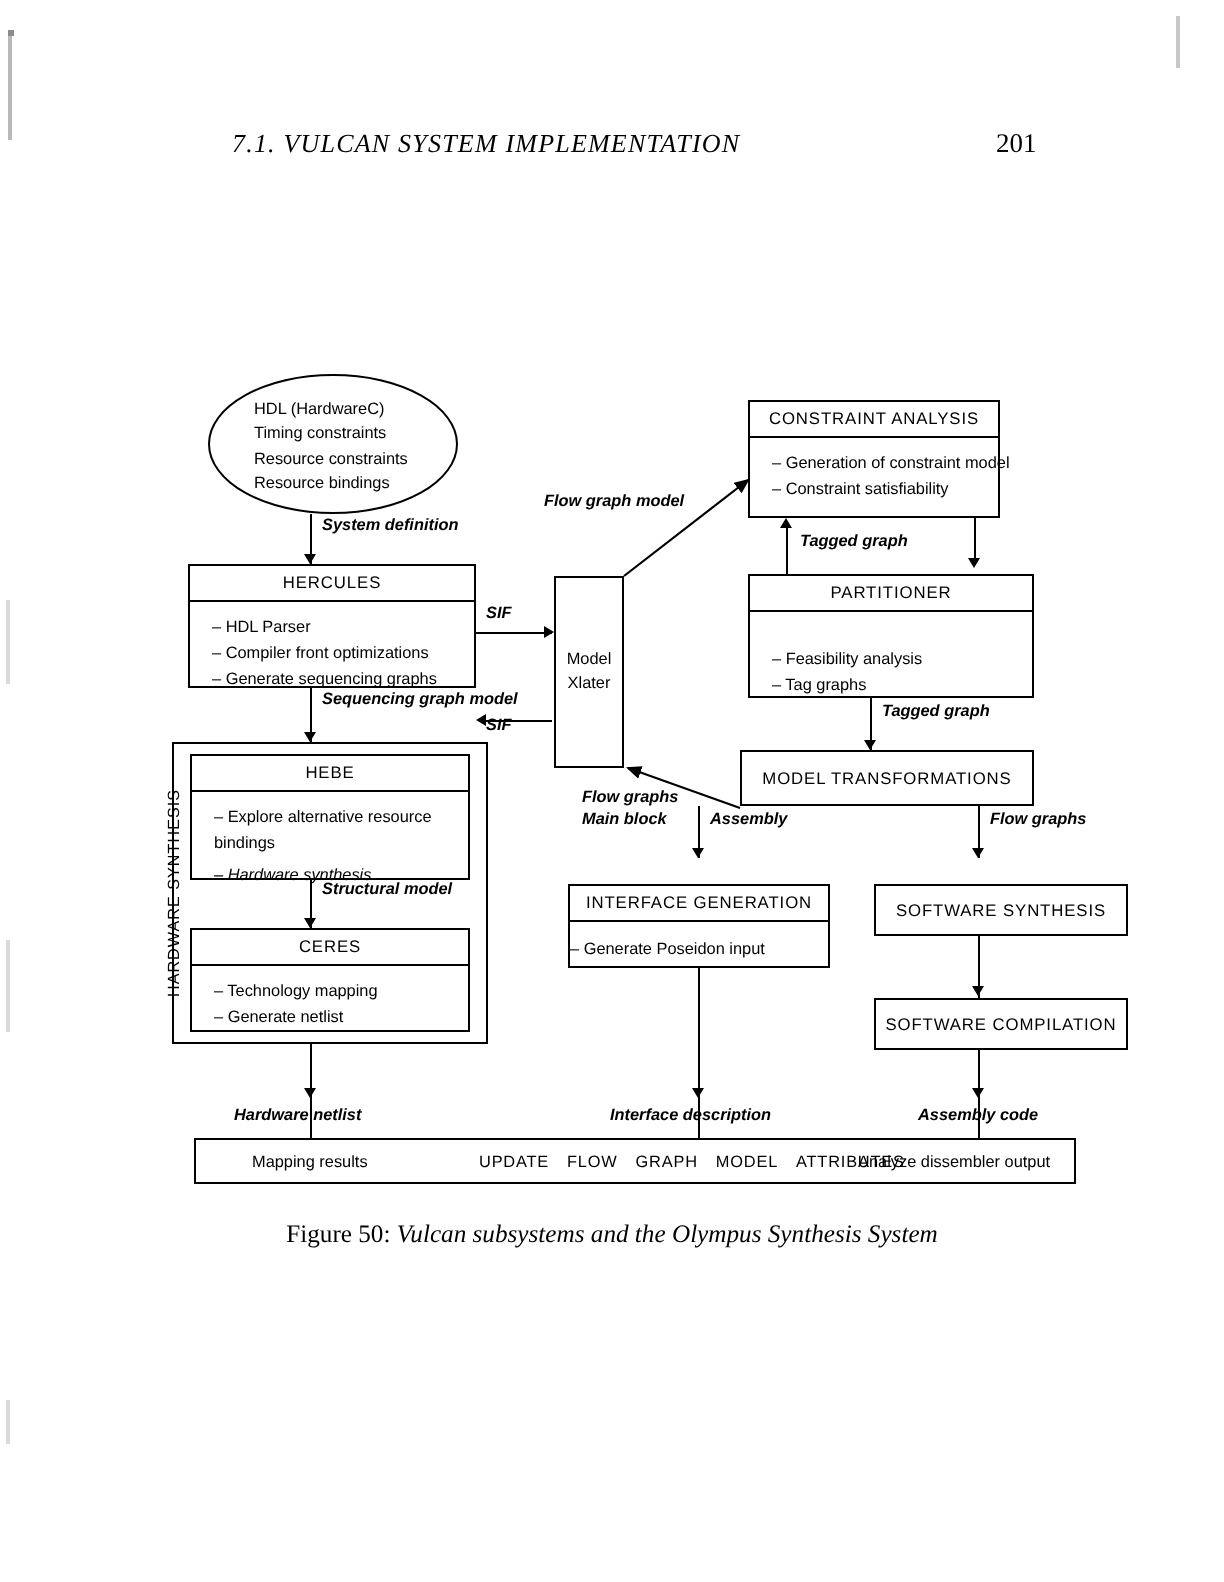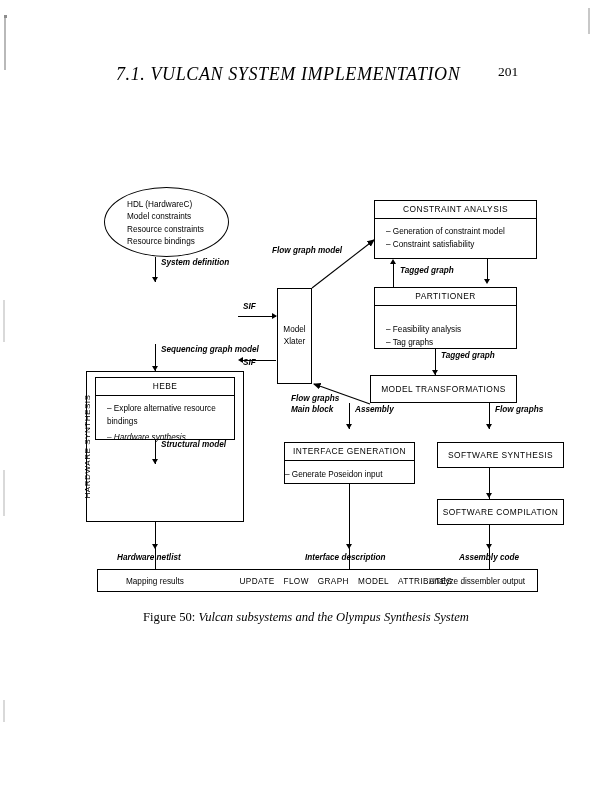"7.1. VULCAN SYSTEM IMPLEMENTATION" .head-title { font-size: 18px -> 13px }
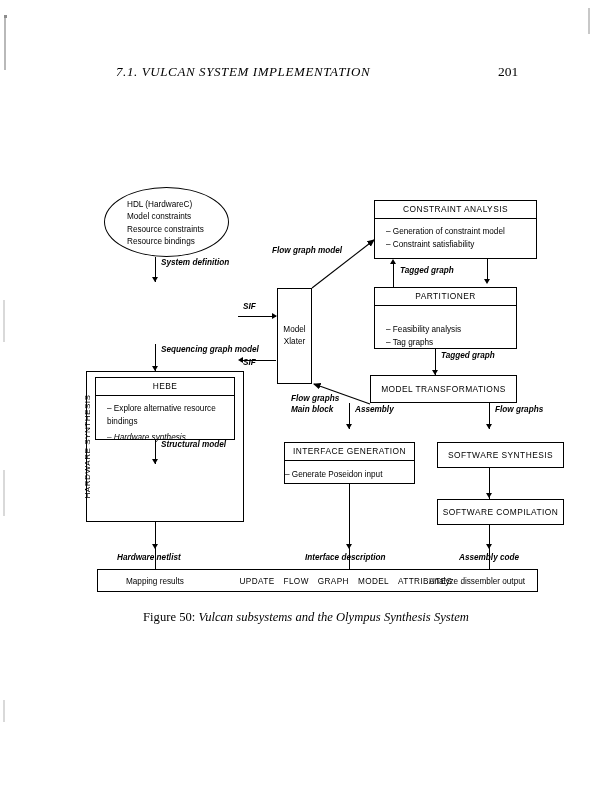"CONSTRAINT ANALYSIS" div.box { width: 163px -> 126px }
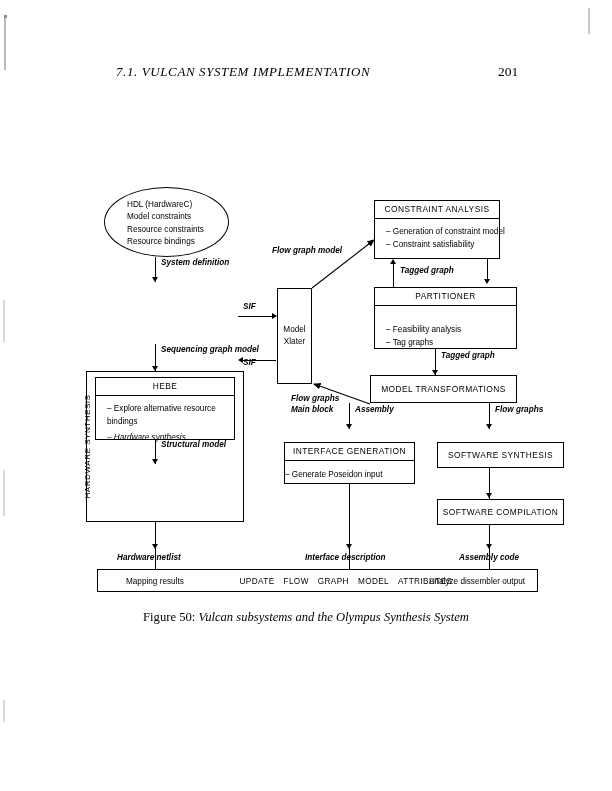"Model constraints" div { text: Model -> Timing }
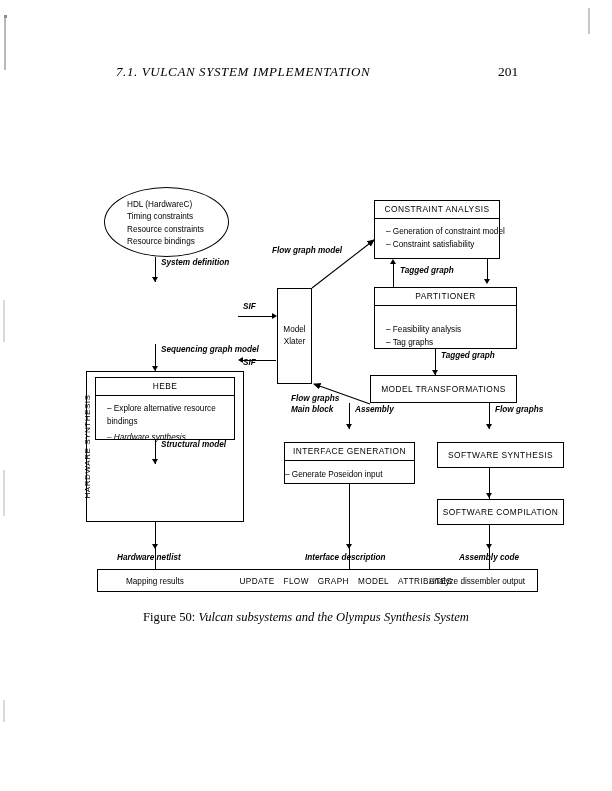"HERCULES" div.box { html: none -> <div> <div>HERCULES</div> <div> <div>– HDL Parser</div> <div>– Compiler front optimizations</div> <div>– Generate sequencing graphs</div> </div> </div> }
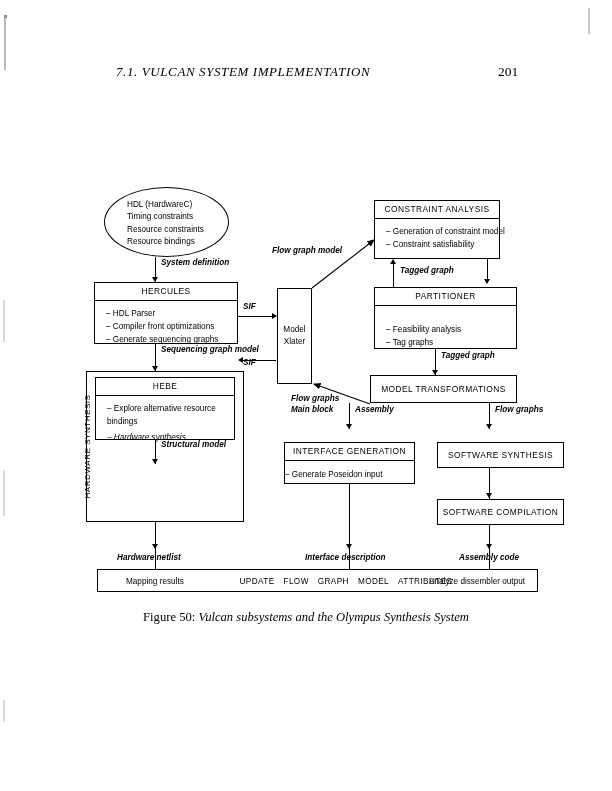"CERES" div.box { html: none -> <div> <div>CERES</div> <div> <div>– Technology mapping</div> <div>– Generate netlist</div> </div> </div> }
